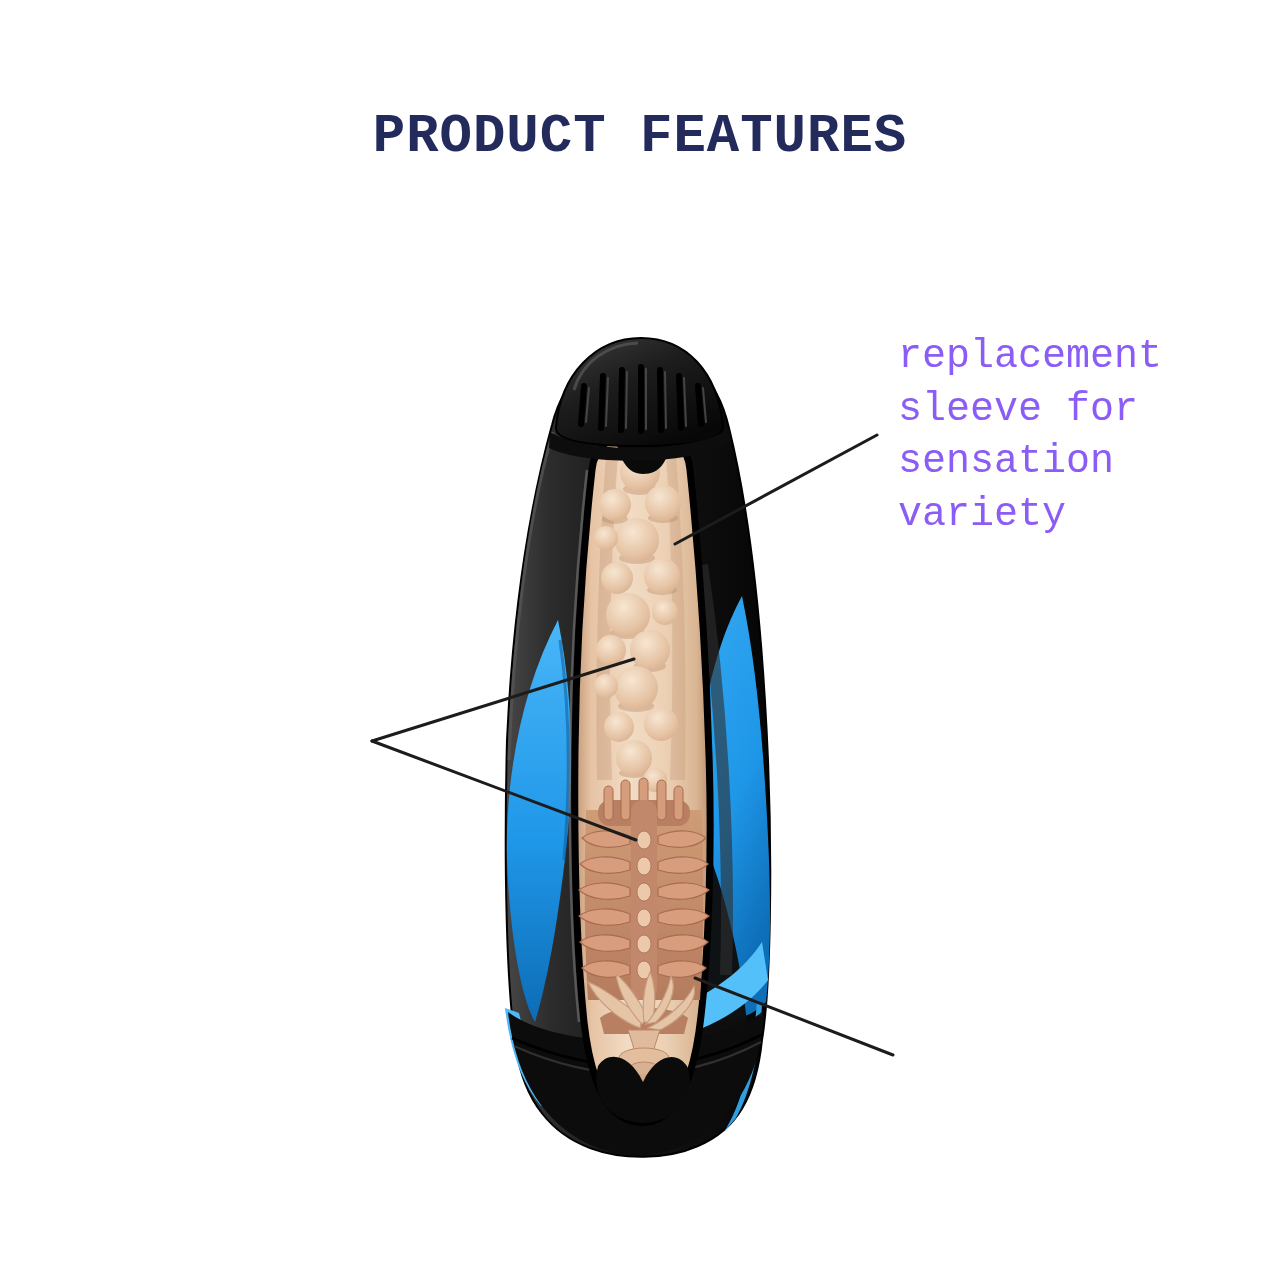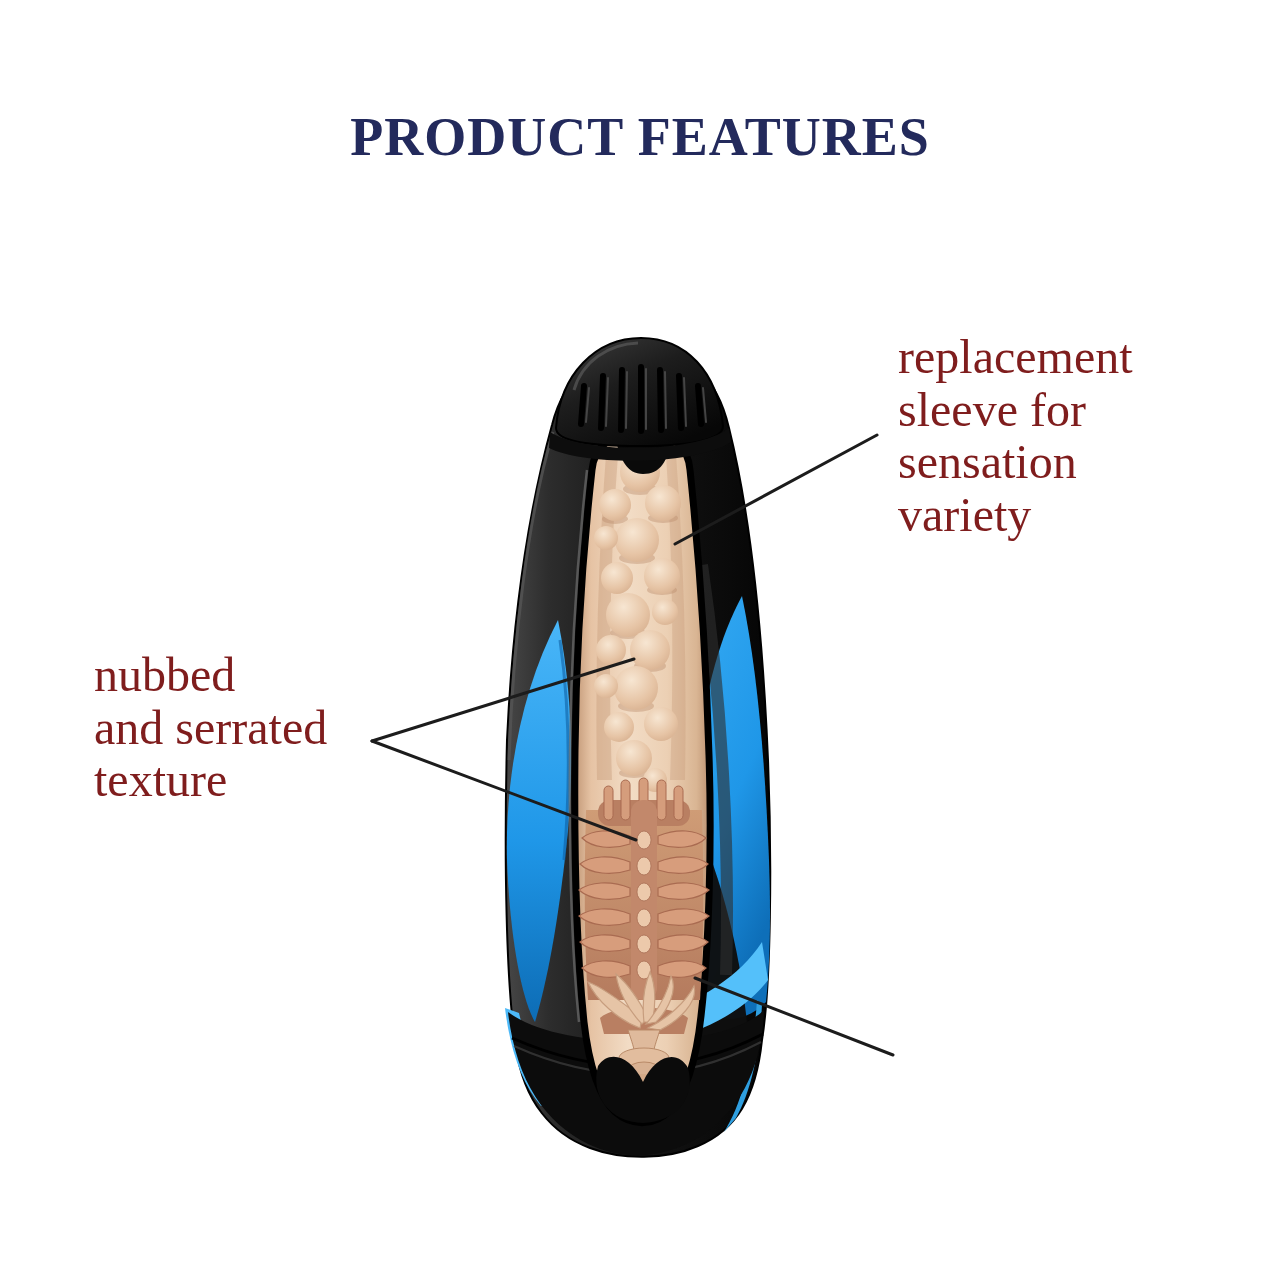"PRODUCT FEATURES" .canvas { font-family: Liberation Serif, serif -> Liberation Mono, monospace }
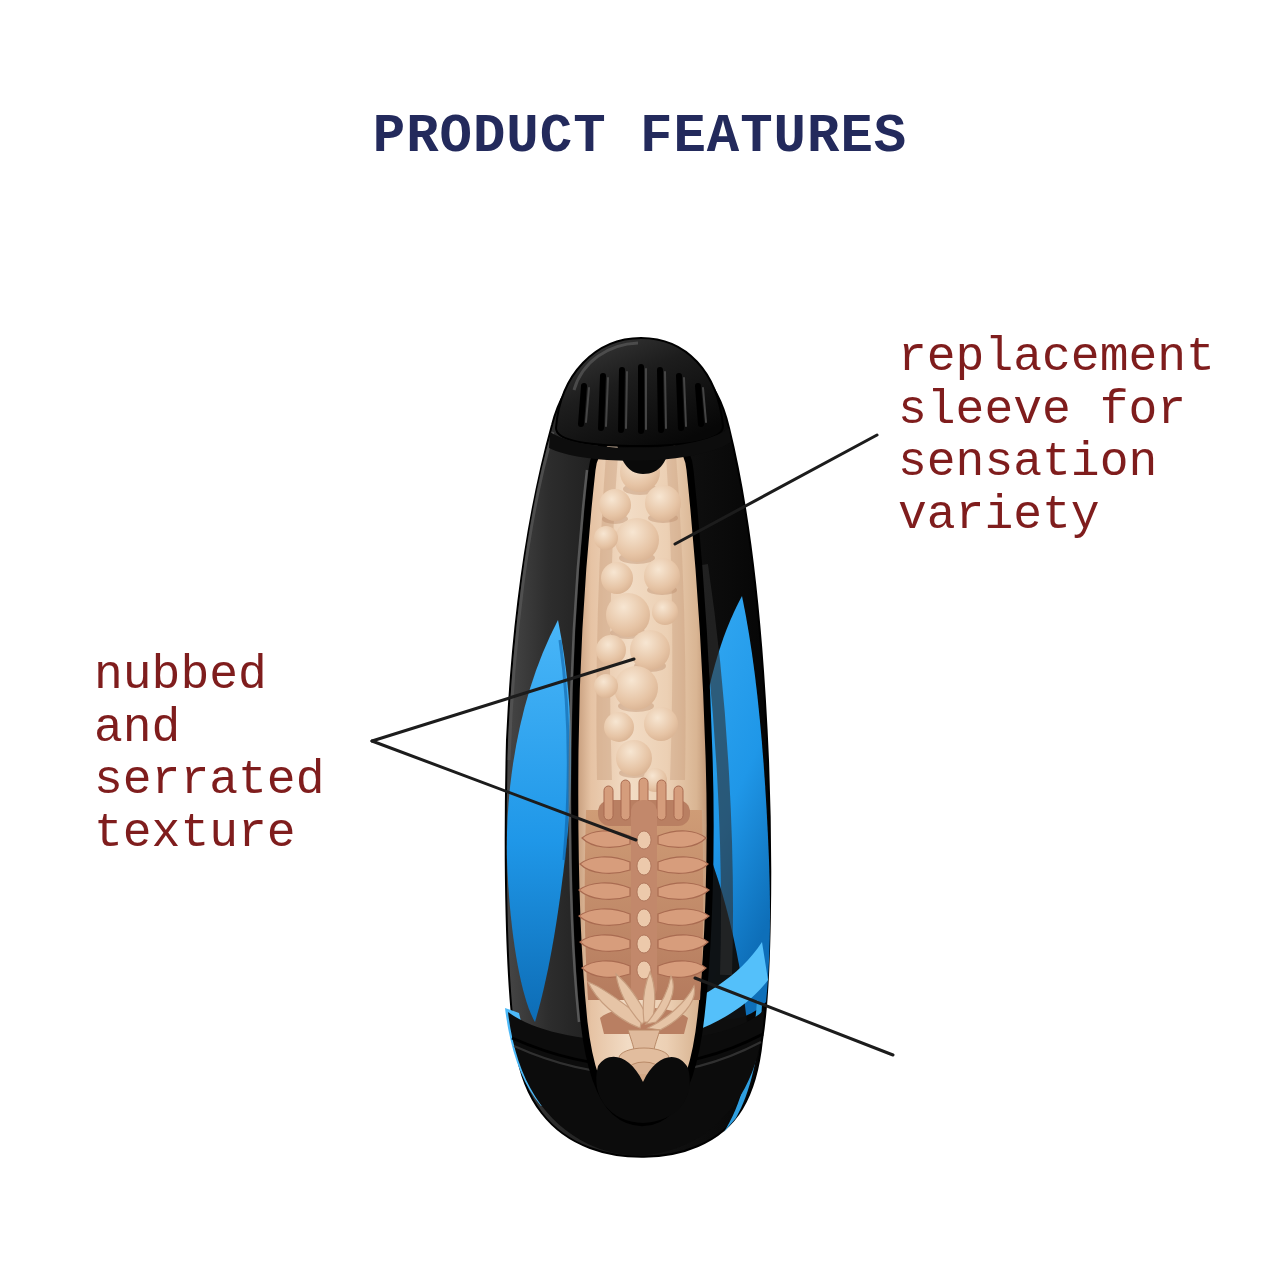"replacement" .callout { color: #7f1d1d -> #8b5cf6; font-size: 48px -> 40px }
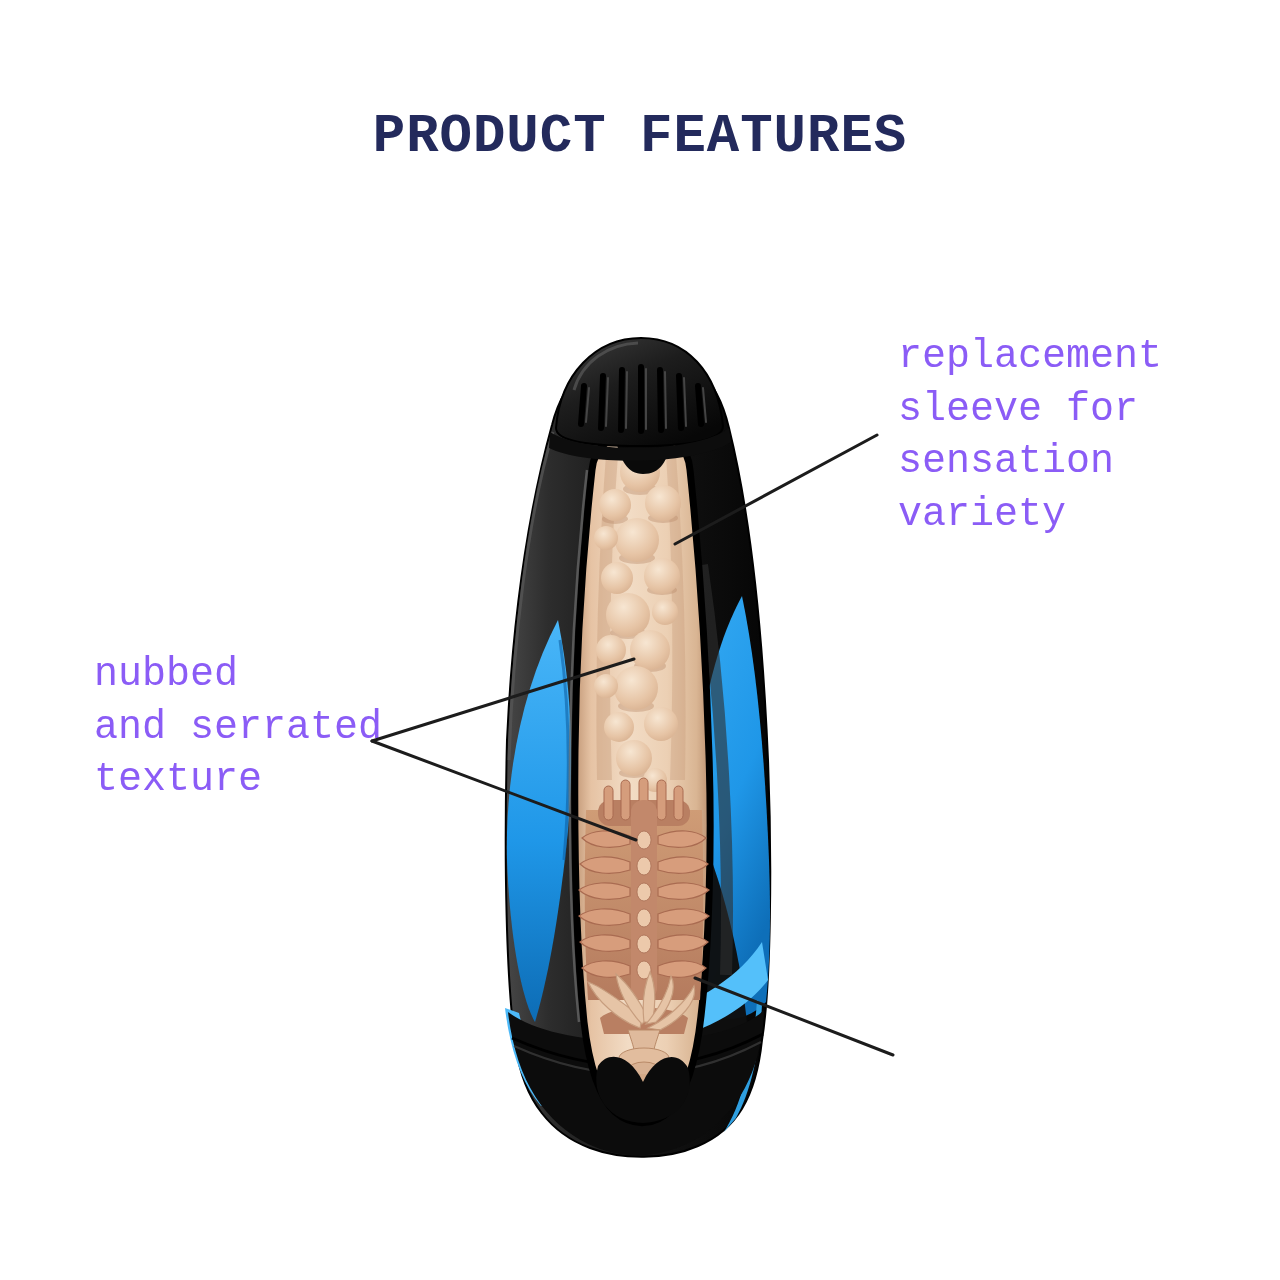"nubbed" div.callout { html: <div>nubbed and serrated texture</div> -> none }
